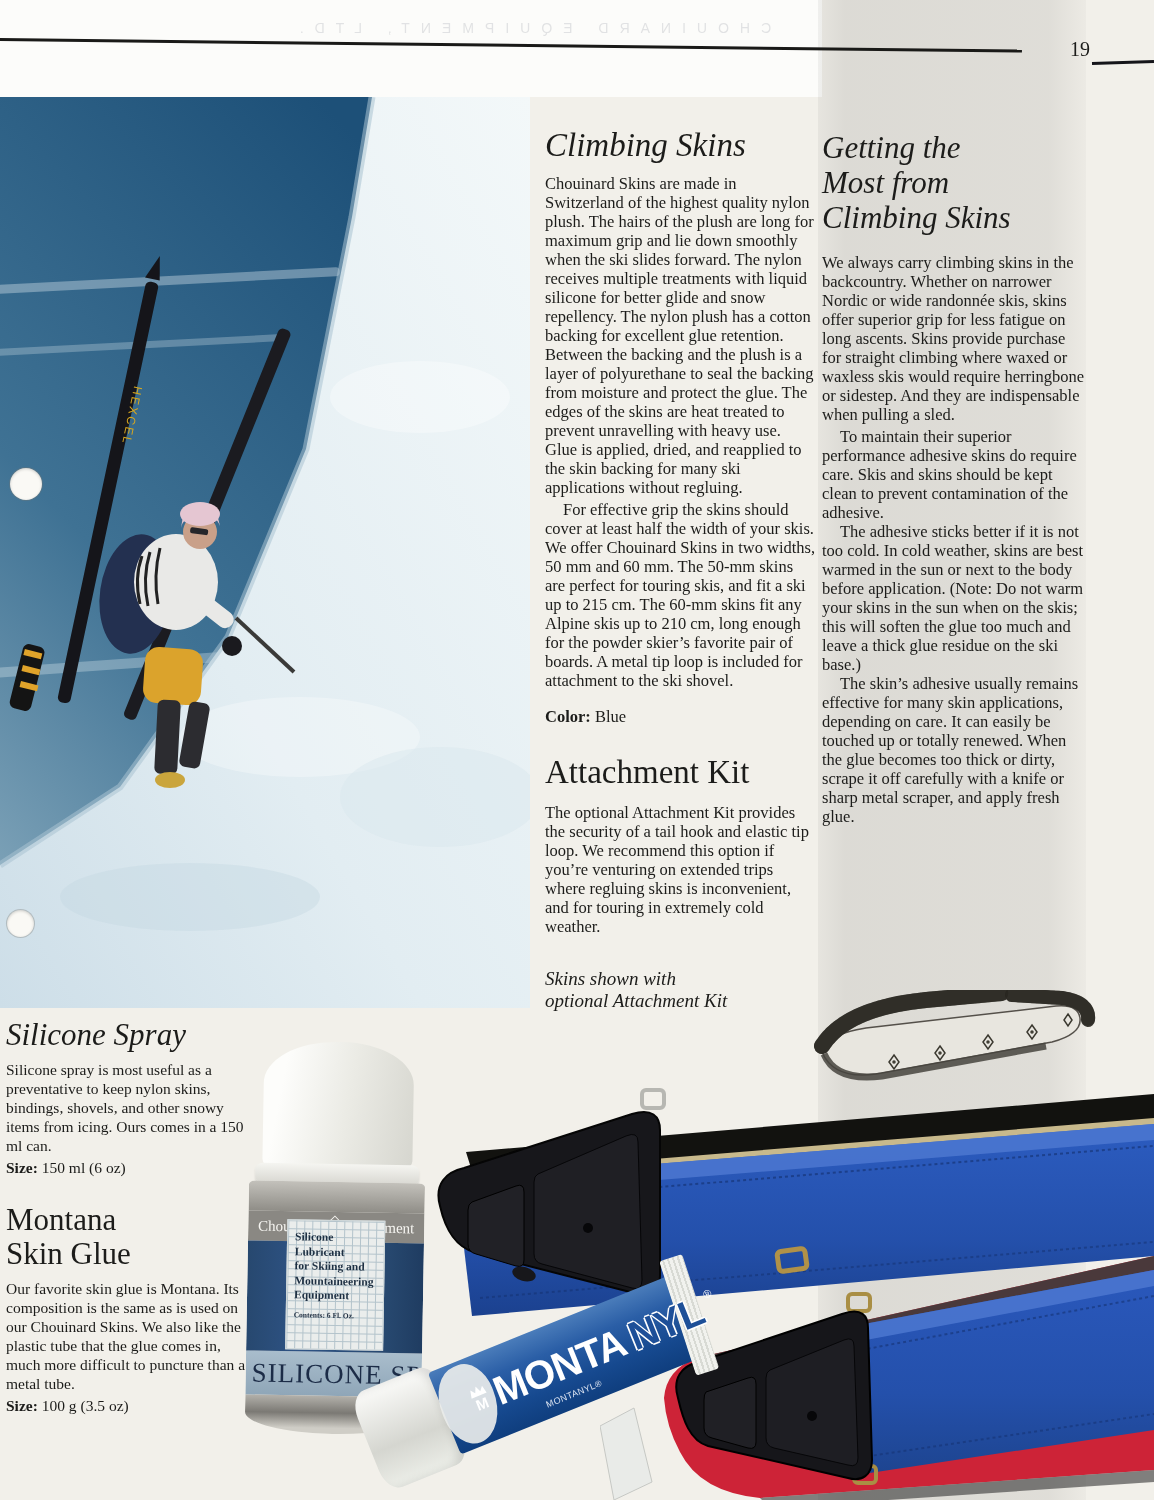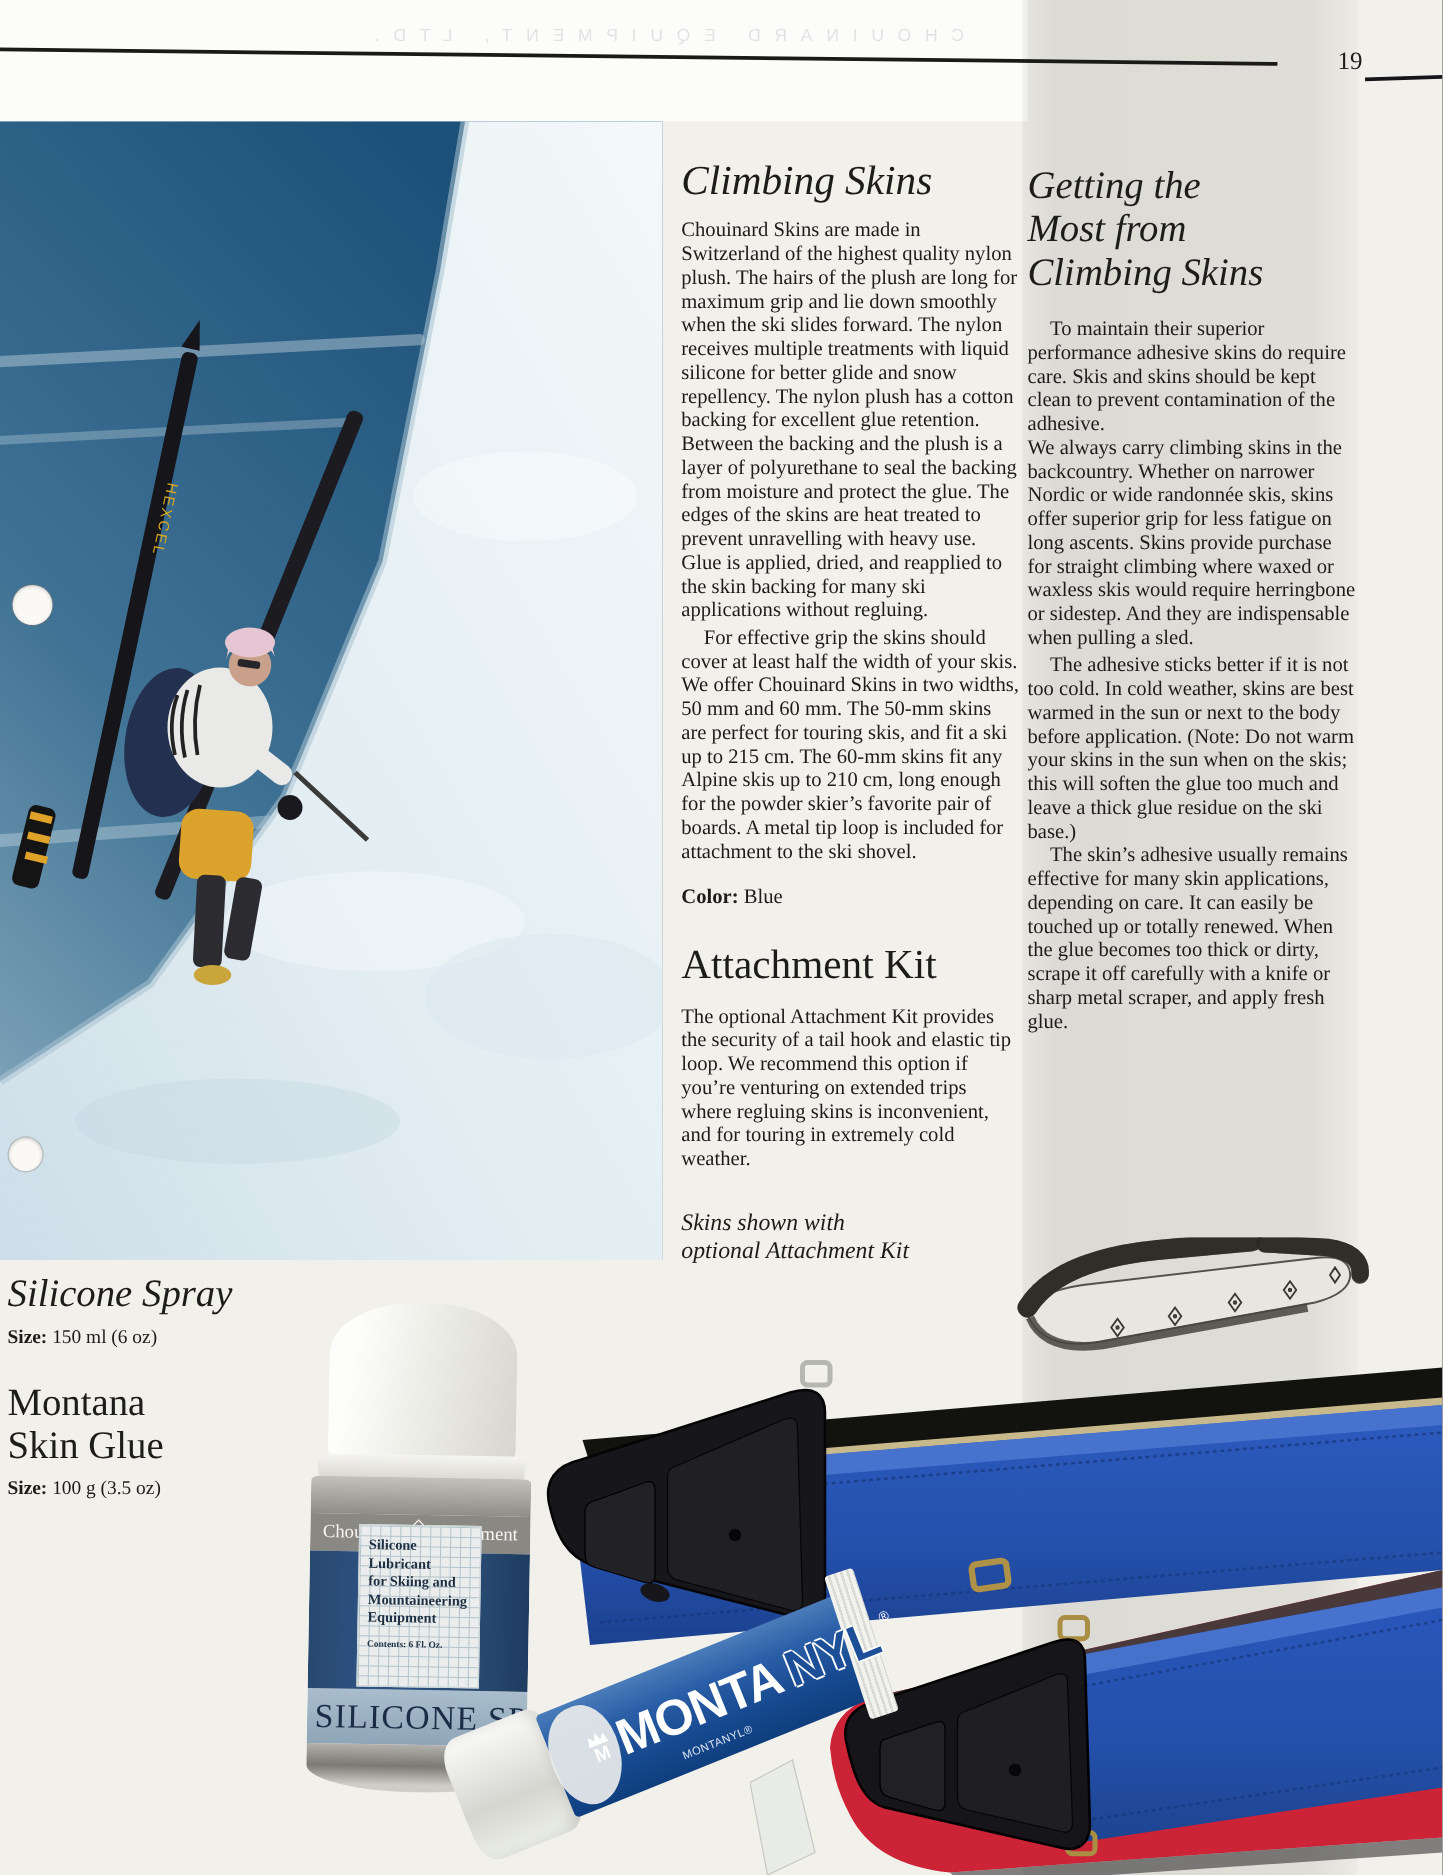"To maintain their superior performance" p.body { order: before "We always carry climbing skins" -> after "We always carry climbing skins" }
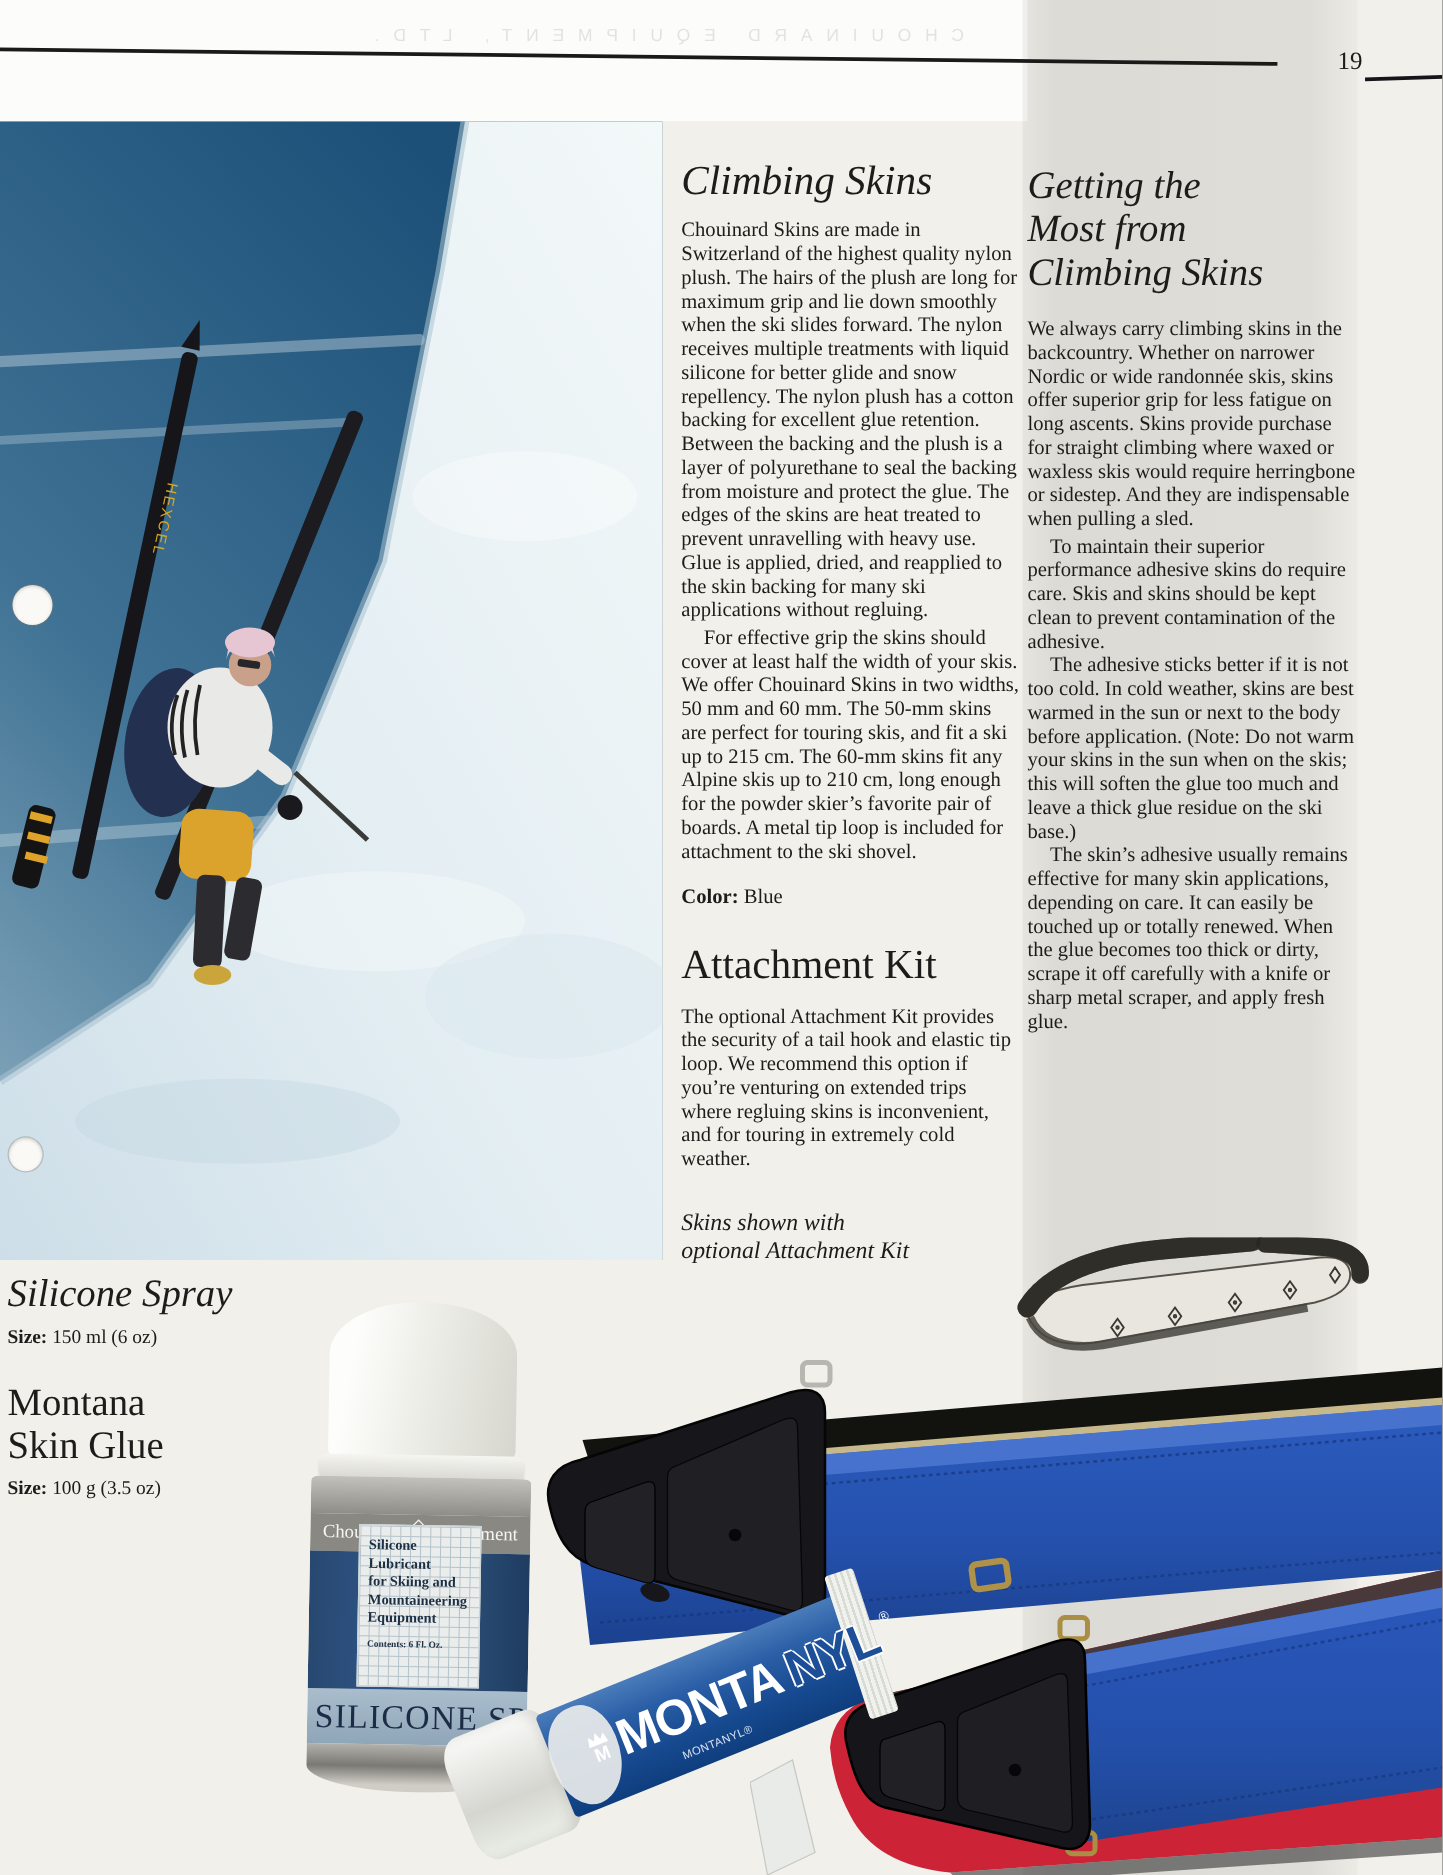"Silicone spray is most useful" p.body { html: none -> <p>Silicone spray is most useful as a preventative to keep nylon skins, bindings, shovels, and other snowy items from icing. Ours comes in a 150 ml can.</p> }
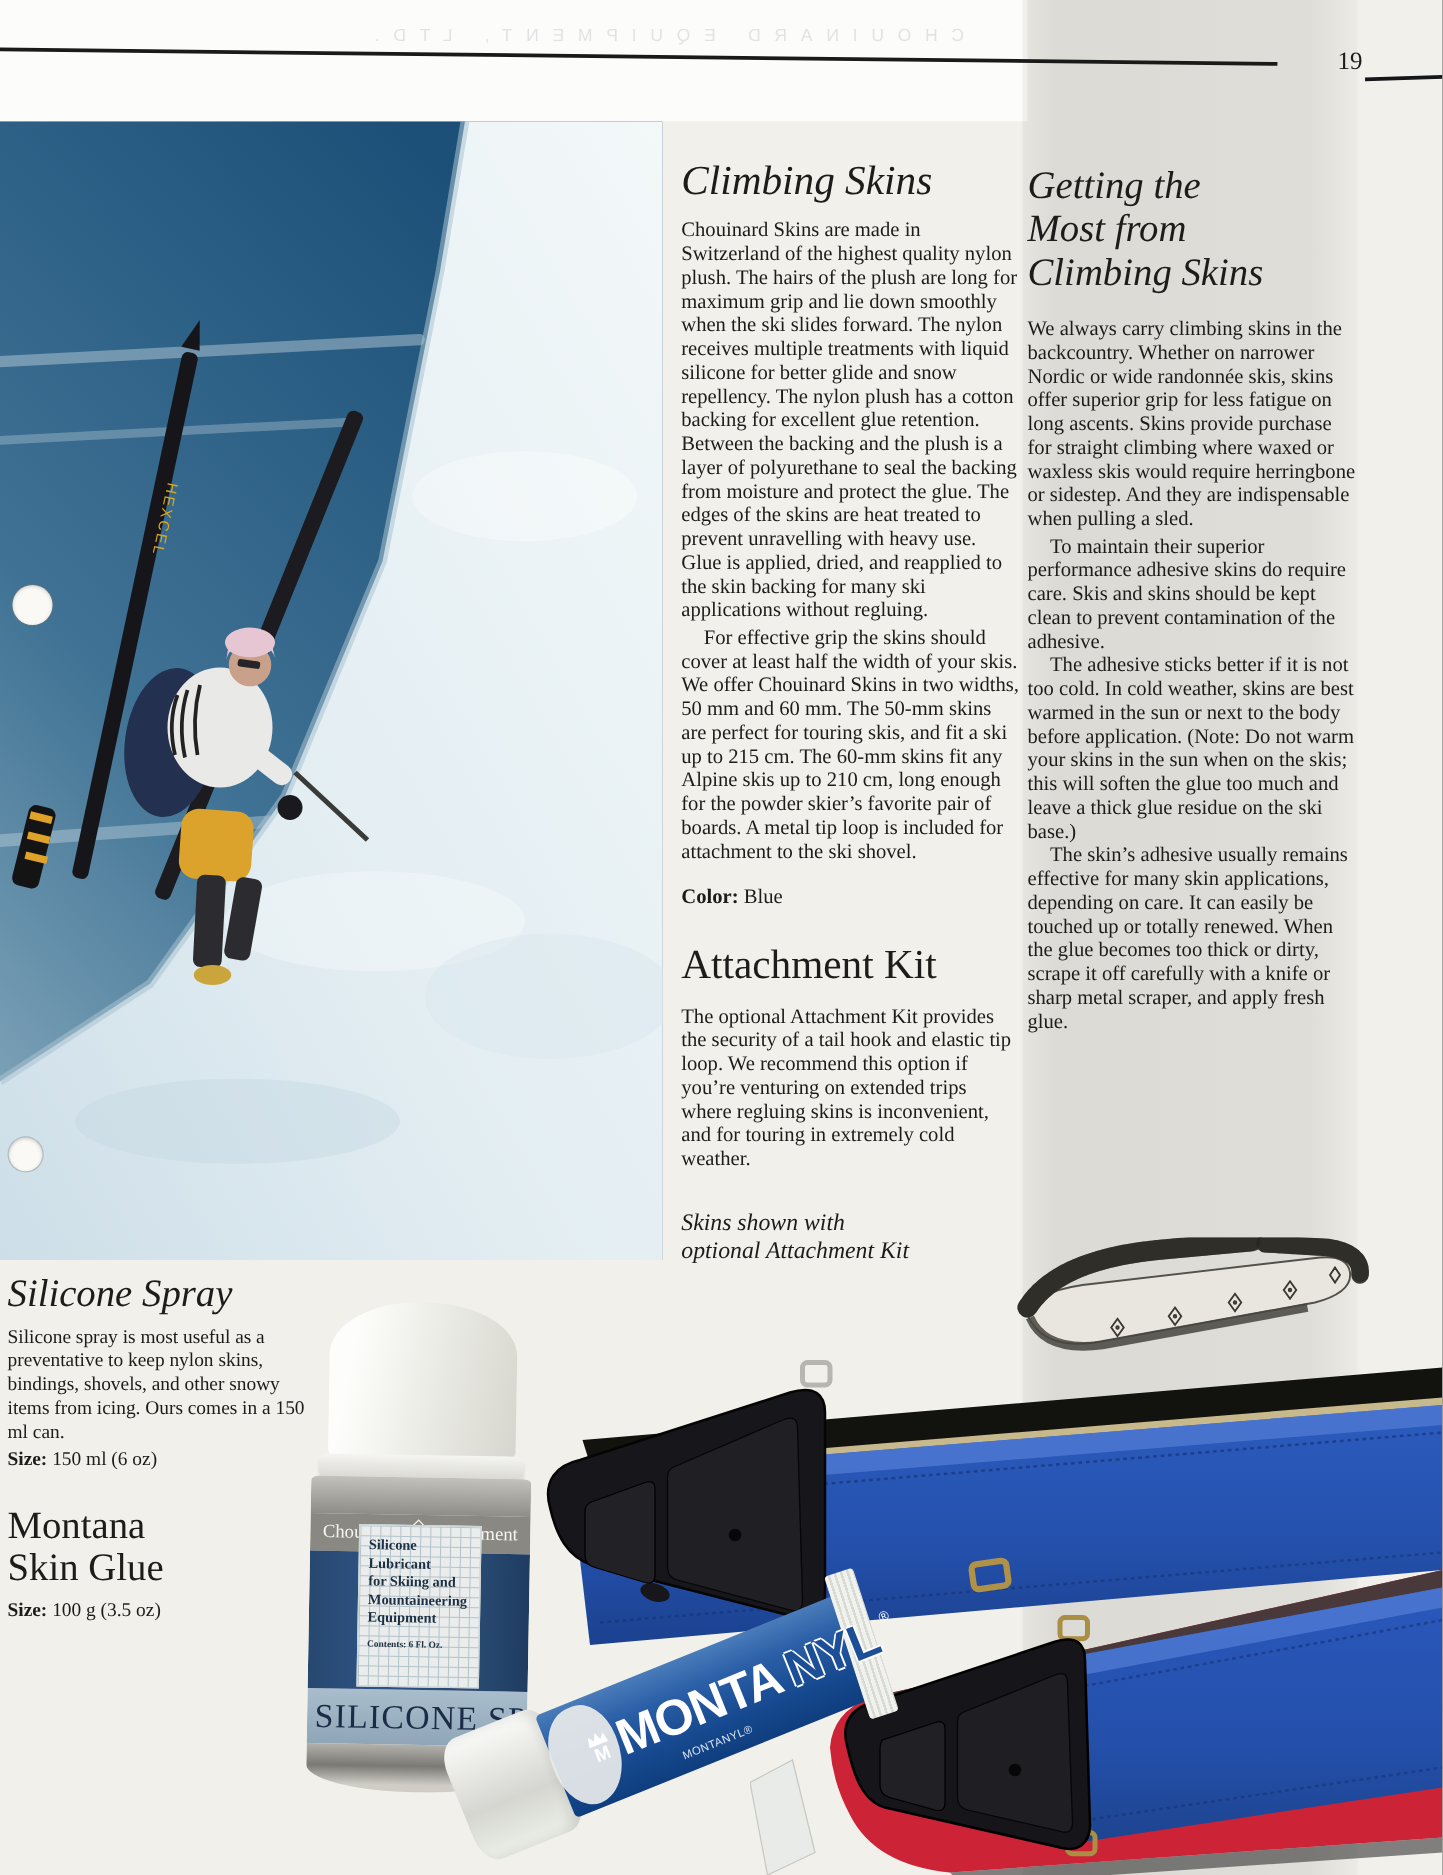"Our favorite skin glue is" p.body { html: none -> <p>Our favorite skin glue is Montana. Its composition is the same as is used on our Chouinard Skins. We also like the plastic tube that the glue comes in, much more difficult to puncture than a metal tube.</p> }
